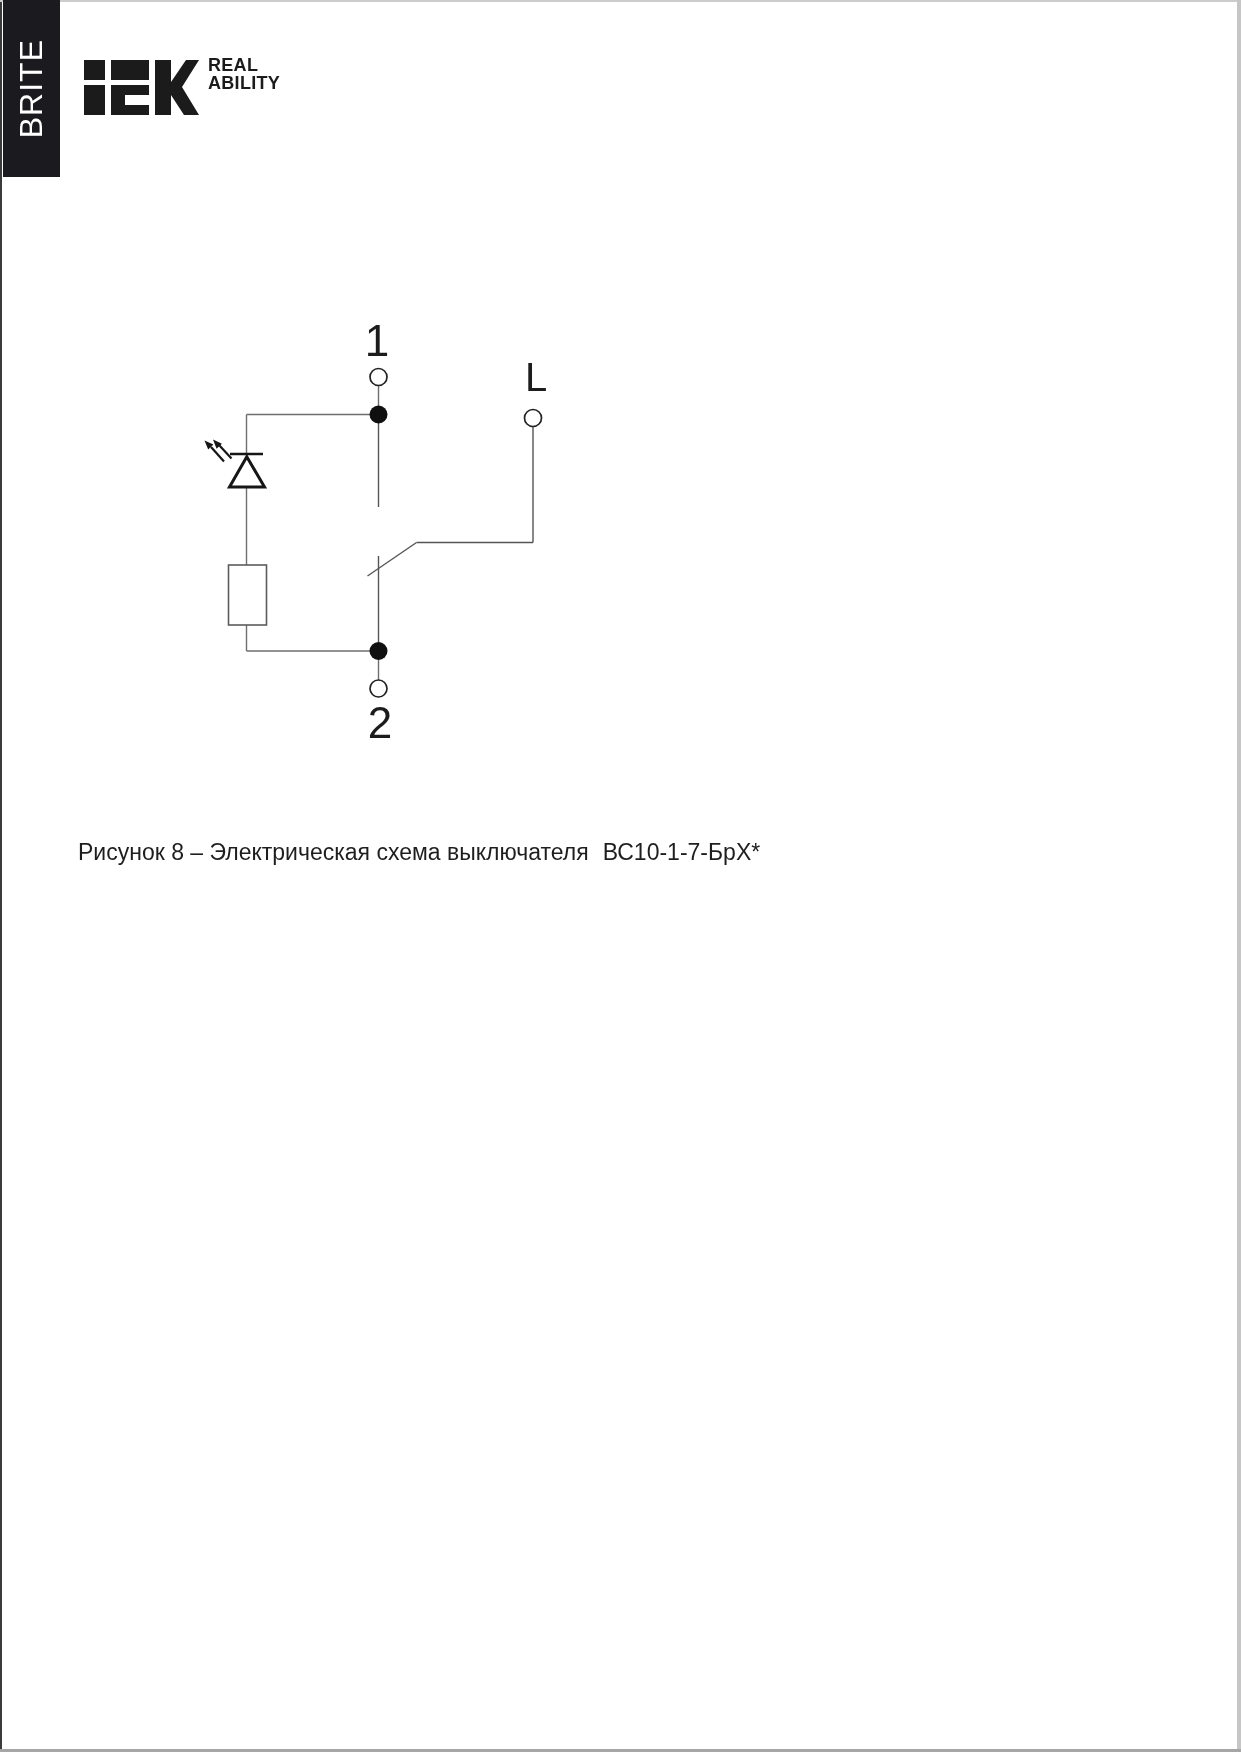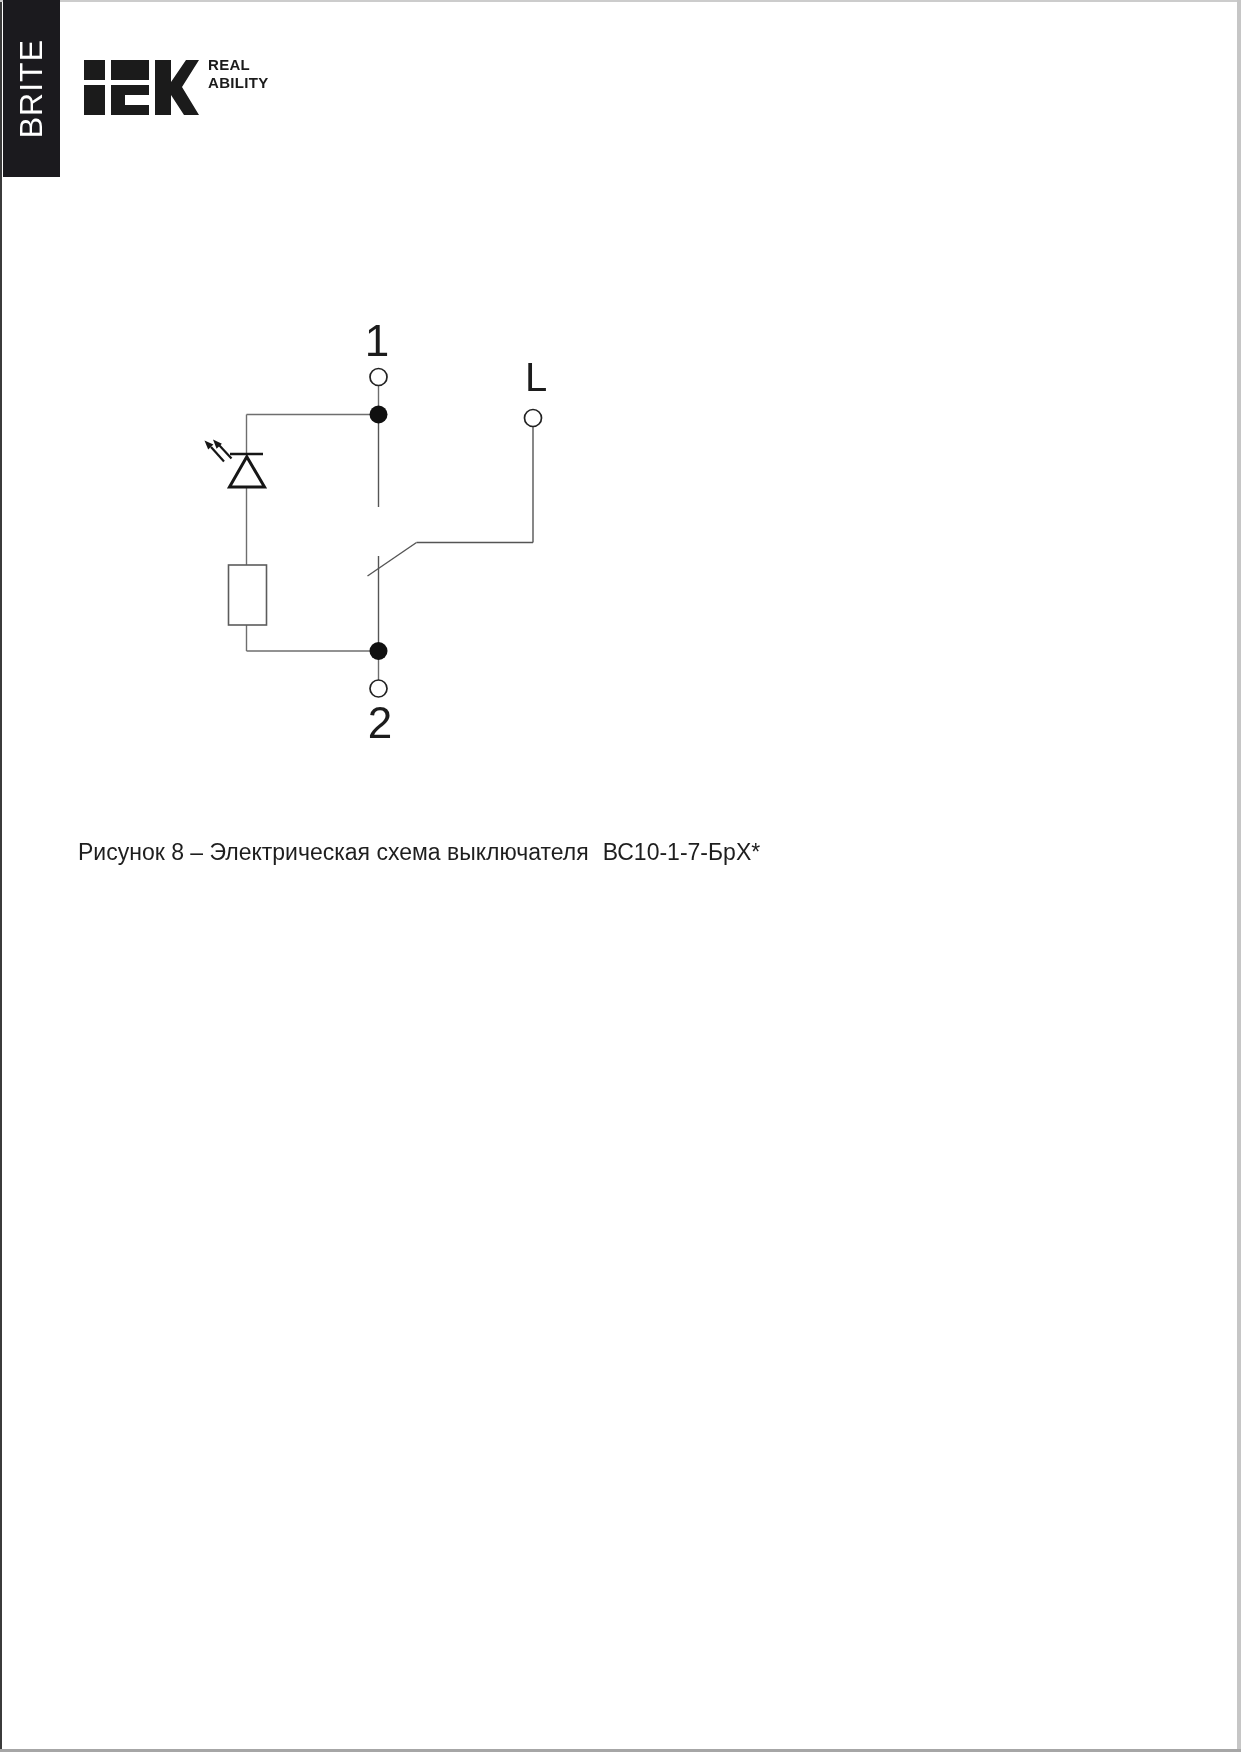"REAL" .tagline { font-size: 15px -> 18px }
